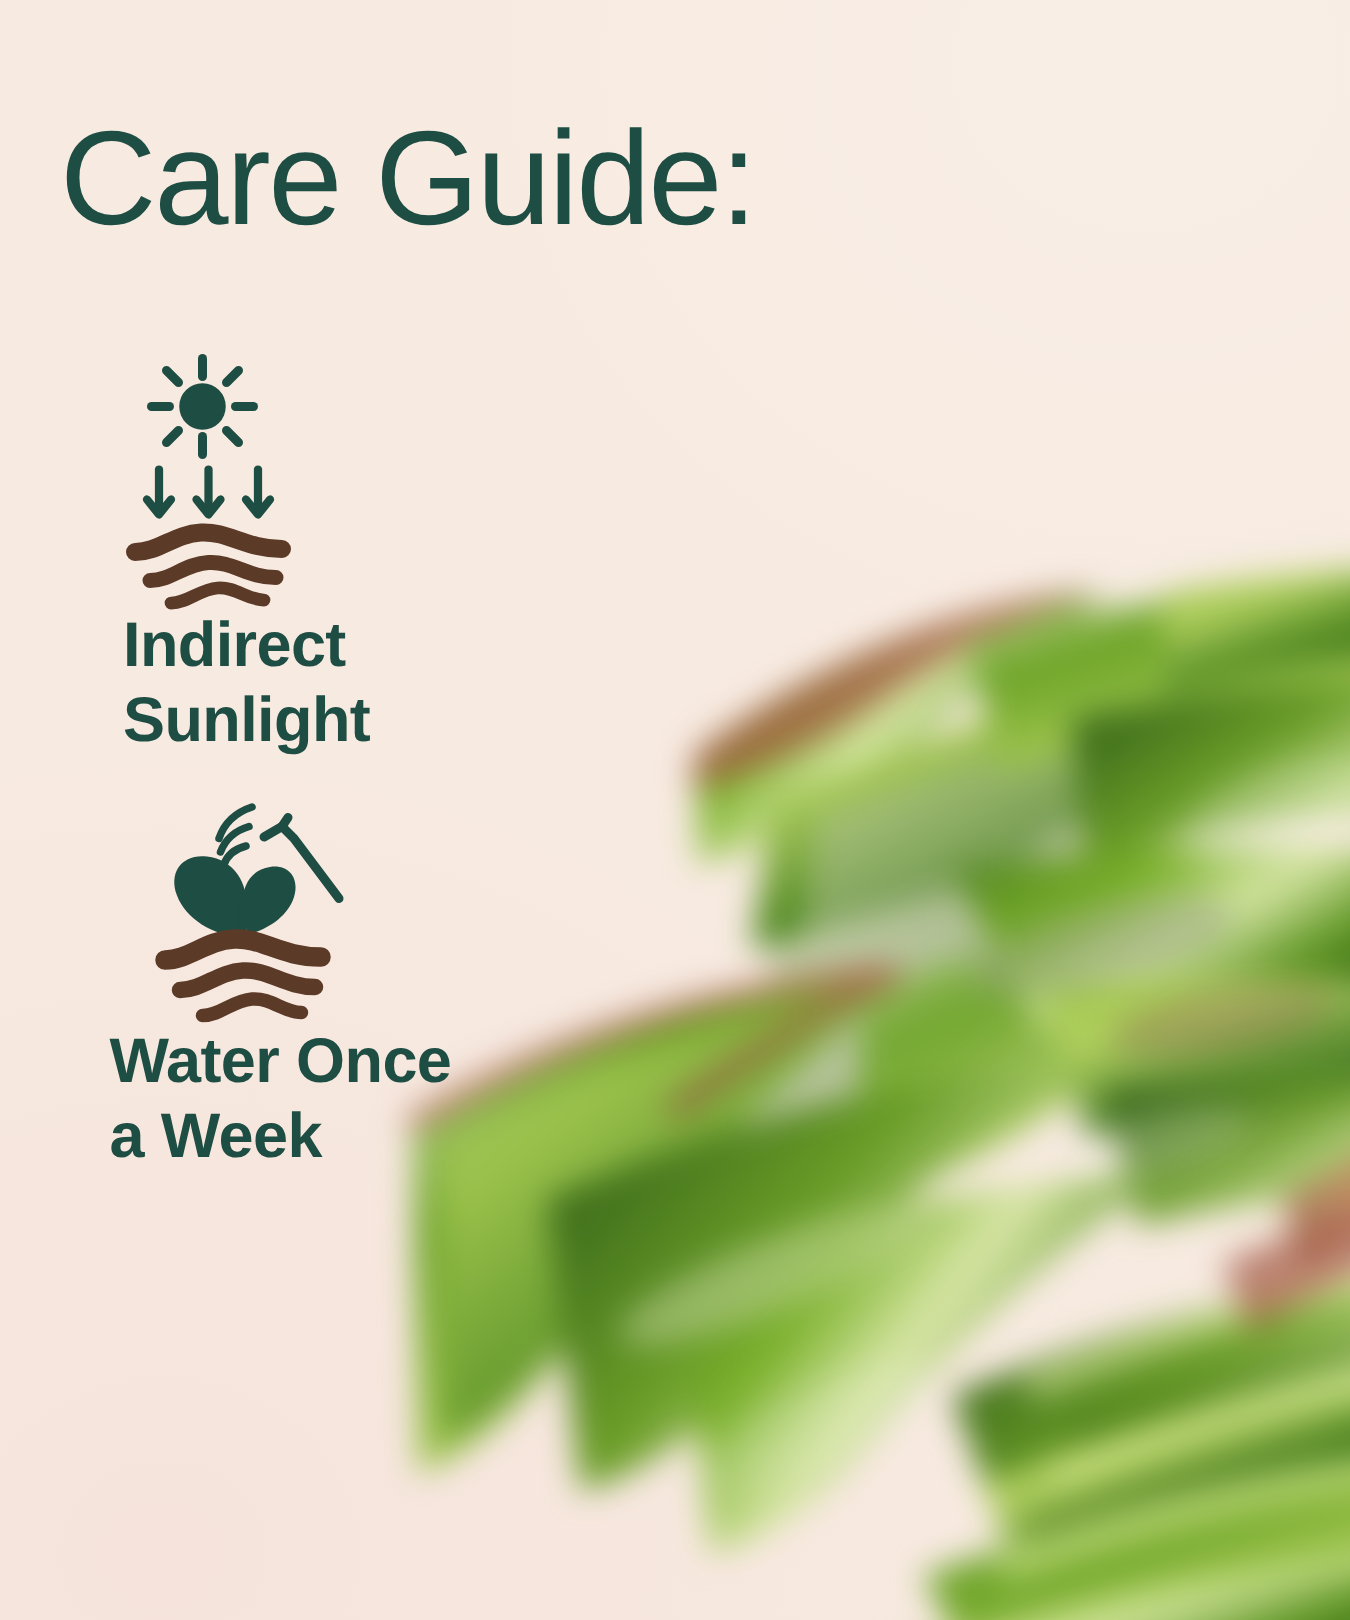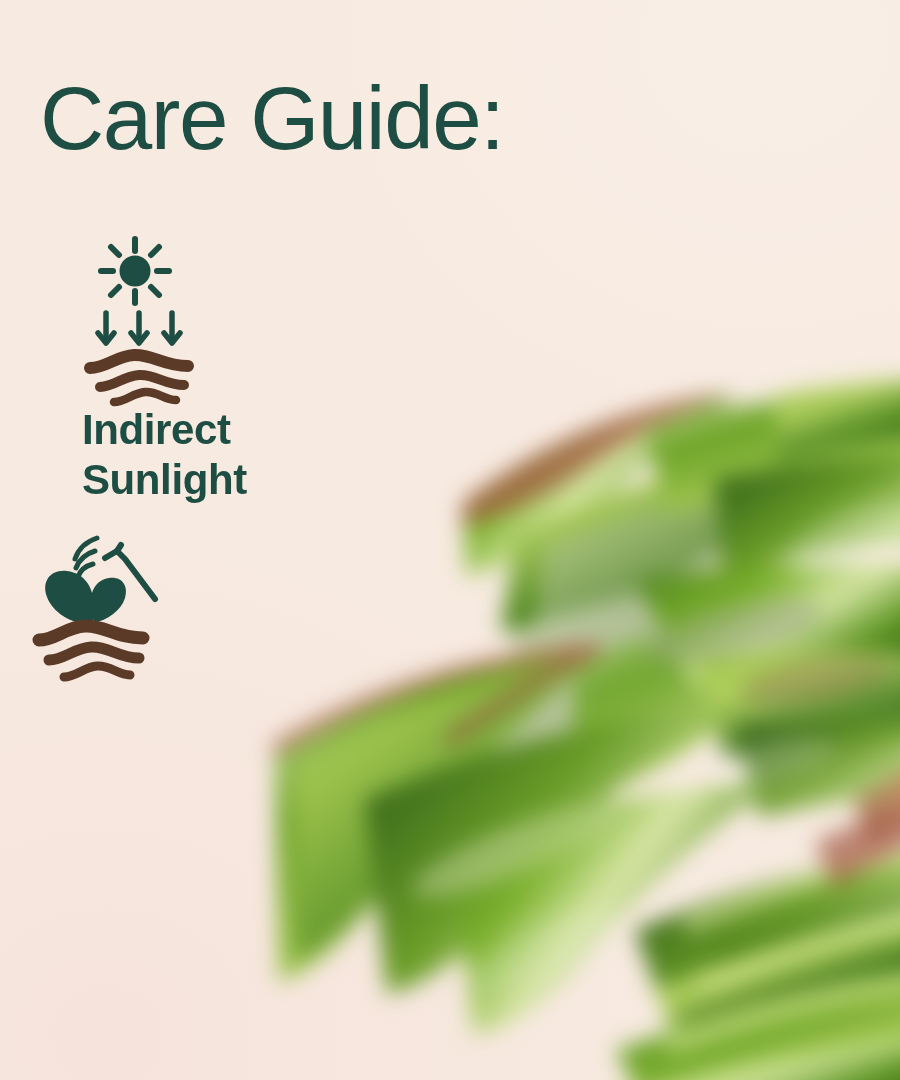"Water Once" span.care-label { html: none -> <span>Water Once a Week</span> }
